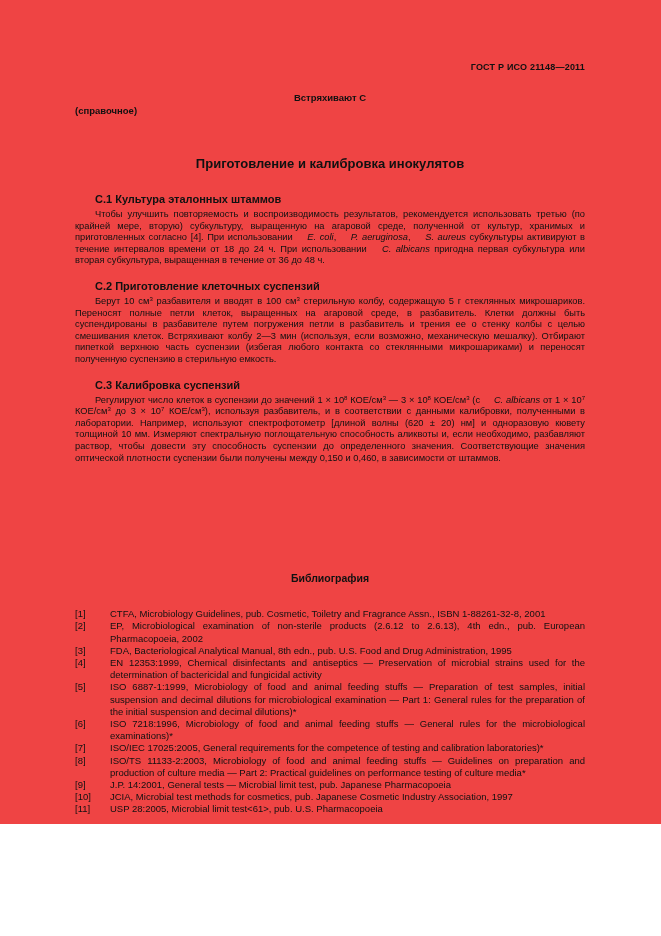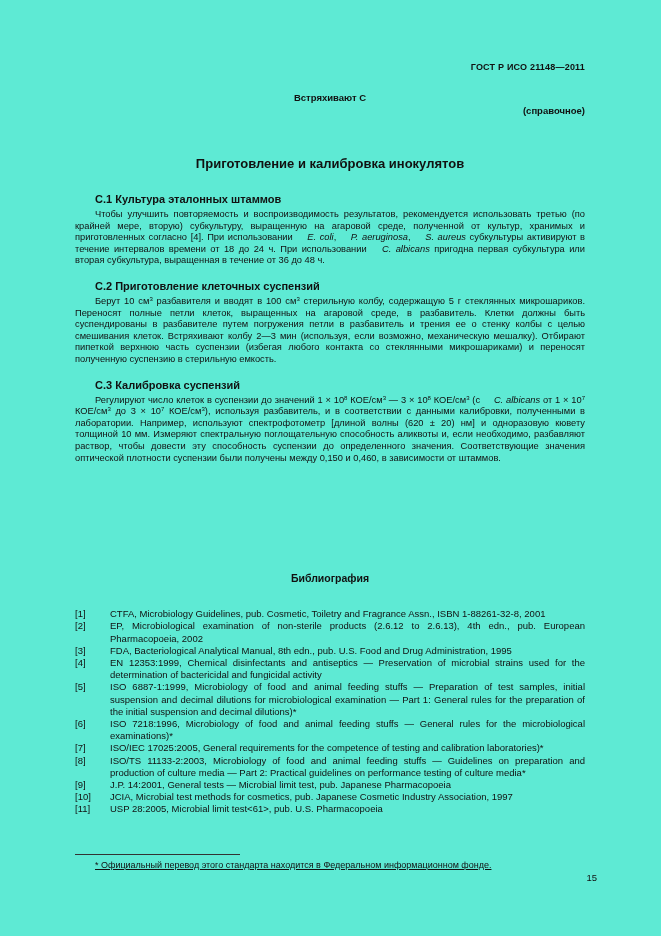"ГОСТ Р ИСО 21148—2011" .page { background: #5eead4 -> #ef4444; height: 936px -> 824px }
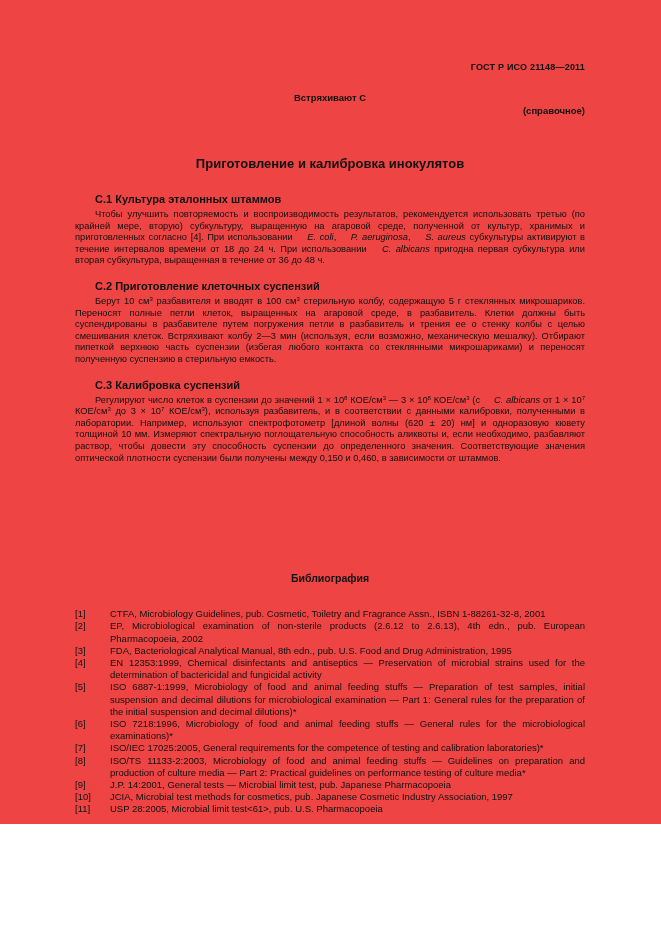"(справочное)" .appendix-sublabel { text-align: right -> left }
